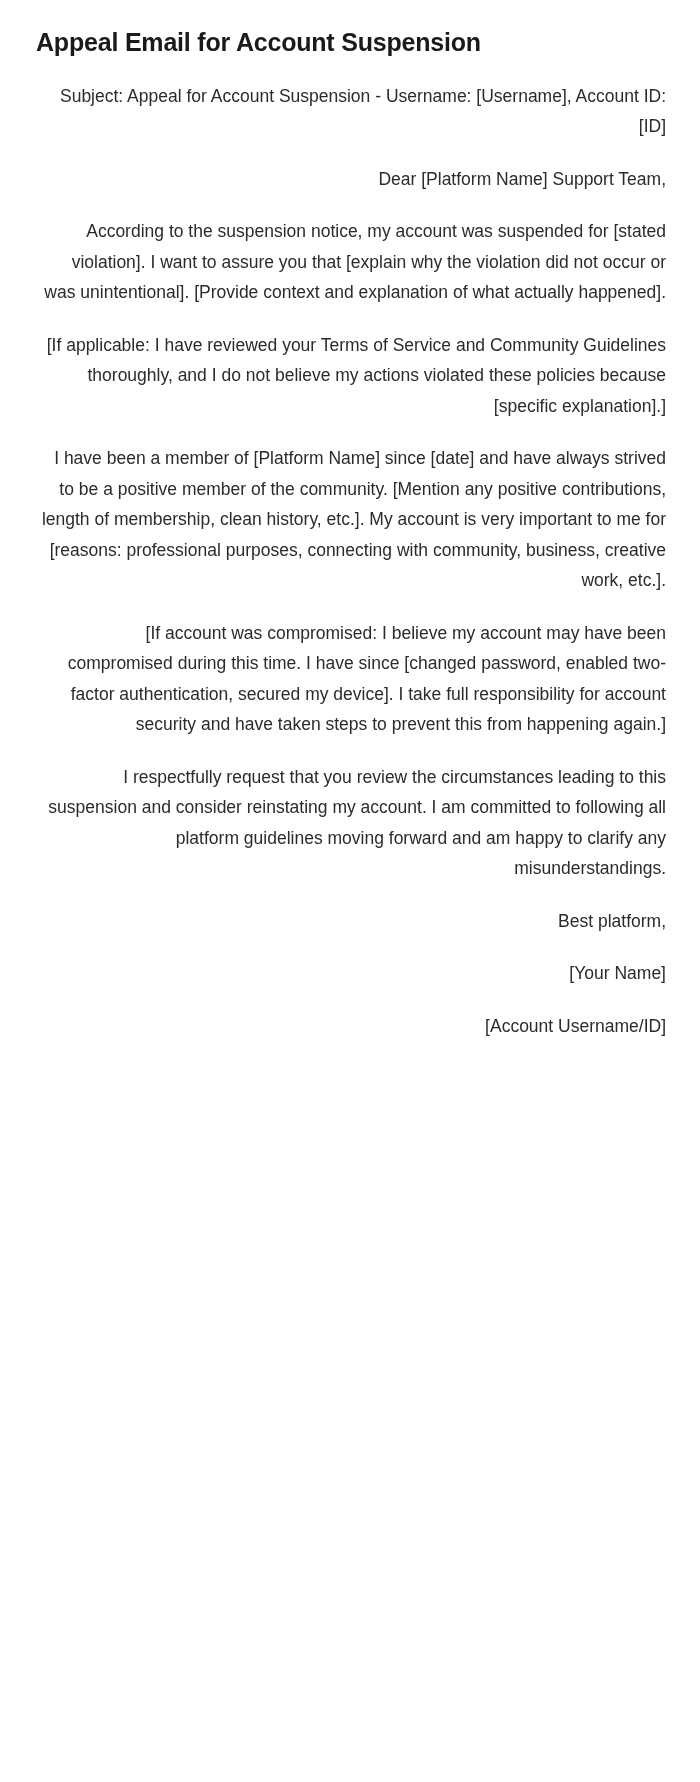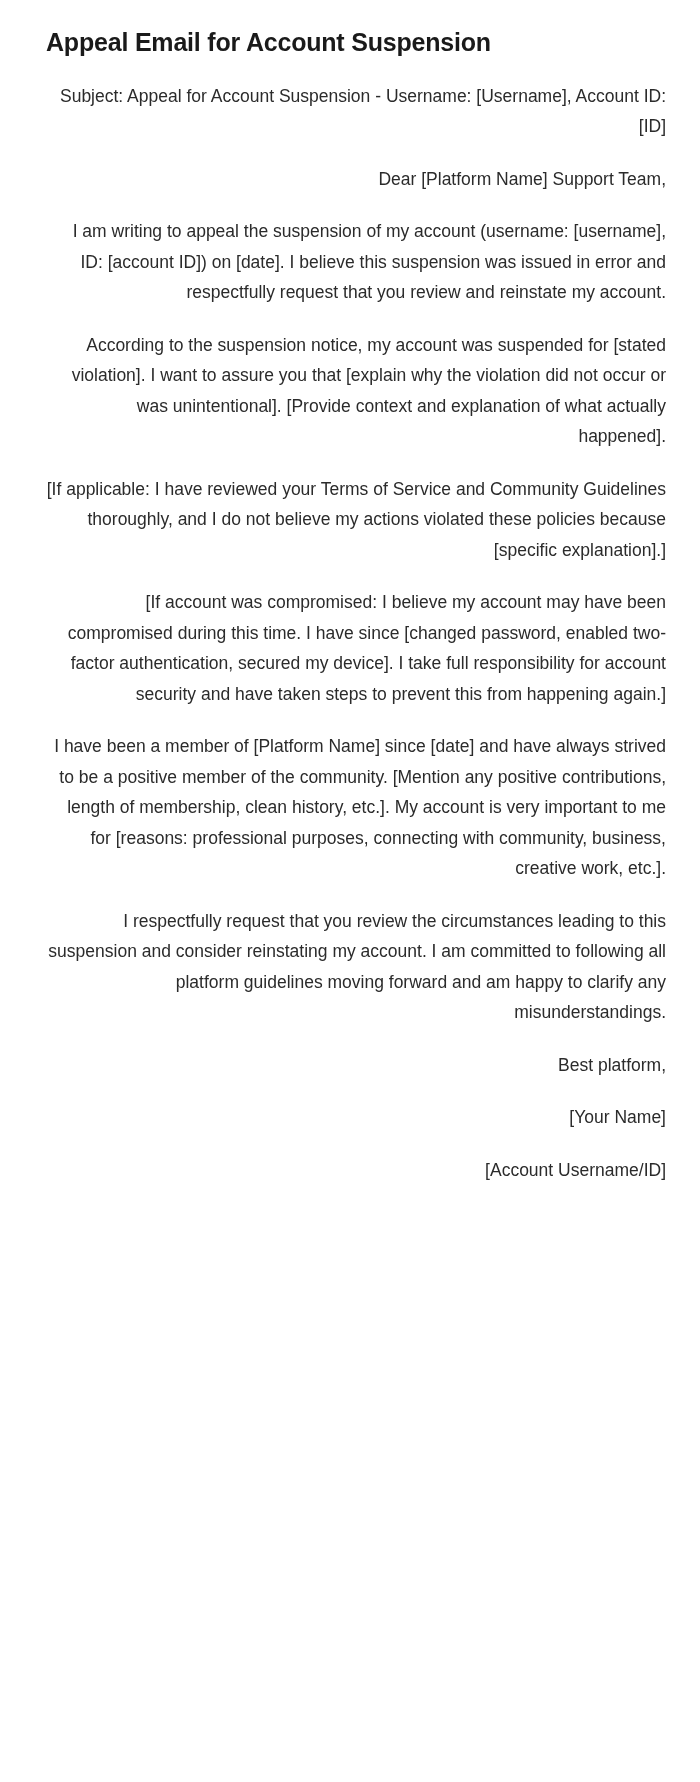"Appeal Email for Account Suspension" .document { padding: 18px 34px 40px 46px -> 18px 34px 40px 36px }
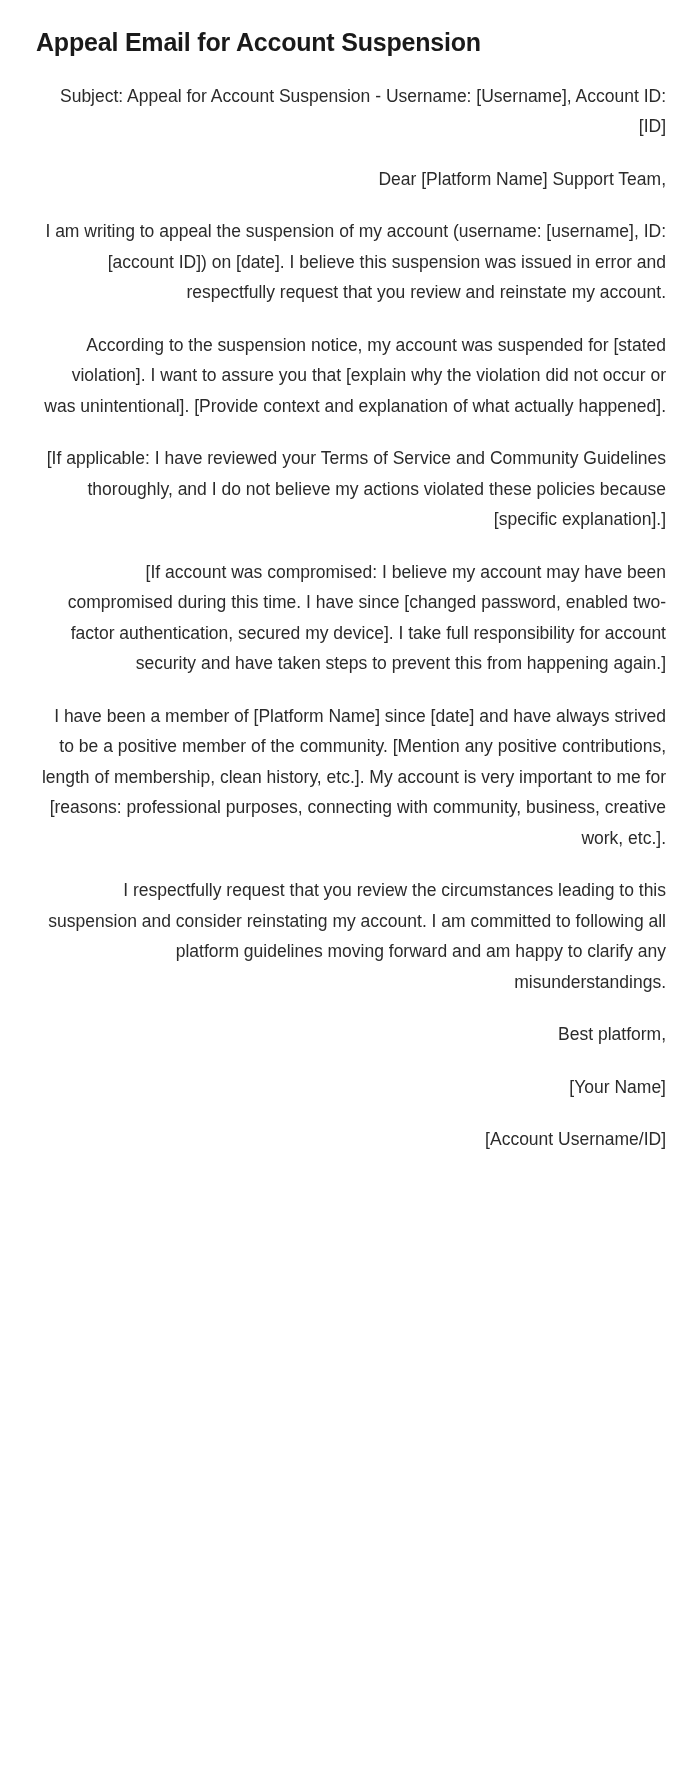"I am writing to appeal" p.para { html: <p>I am writing to appeal the suspension of my account (username: [username], ID: [account ID]) on [date]. I believe this suspension was issued in error and respectfully request that you review and reinstate my account.</p> -> none }
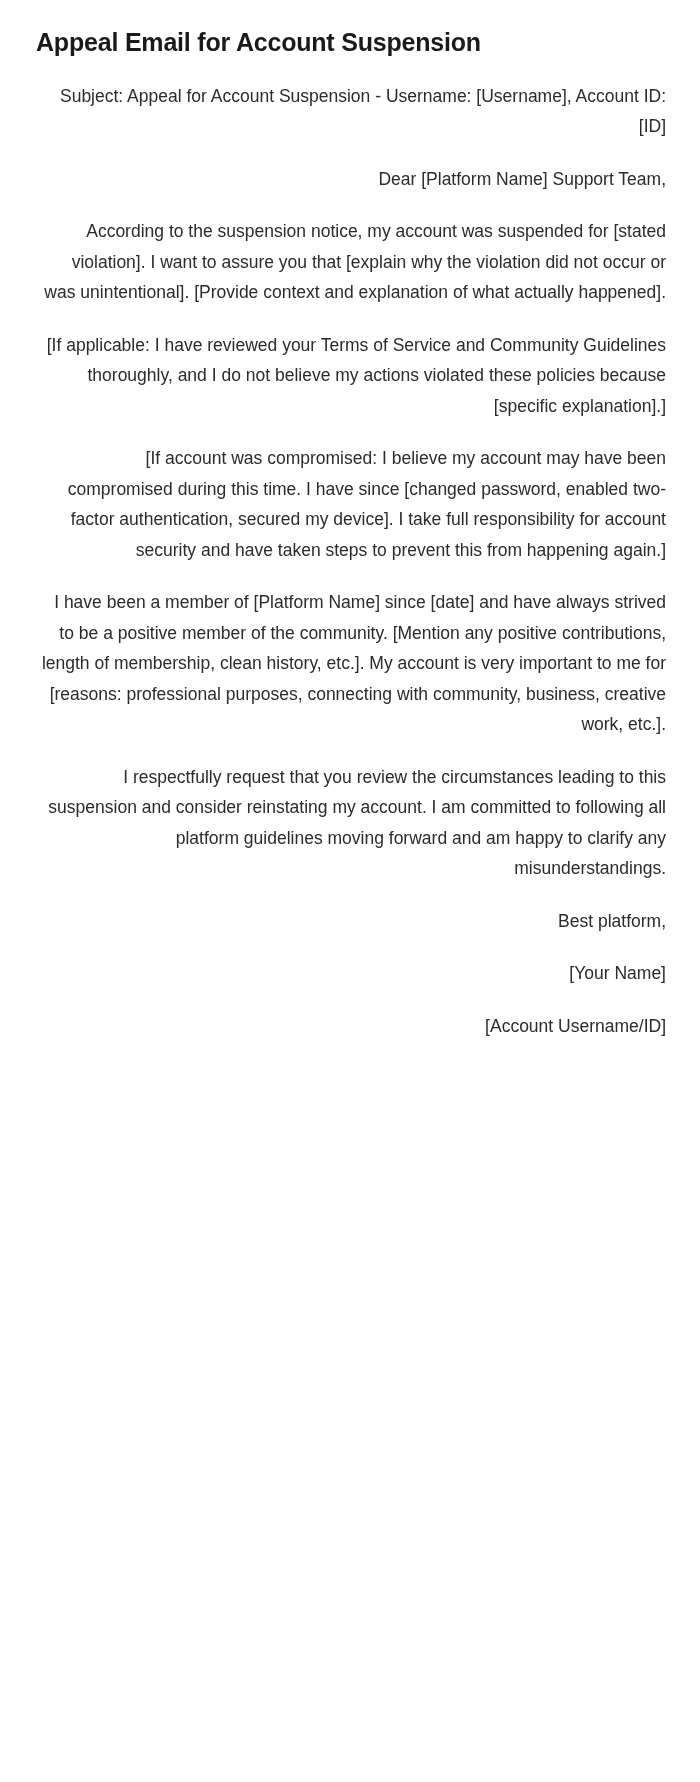"[If account was compromised: I" p.para { order: before "I have been a member" -> after "I have been a member" }
